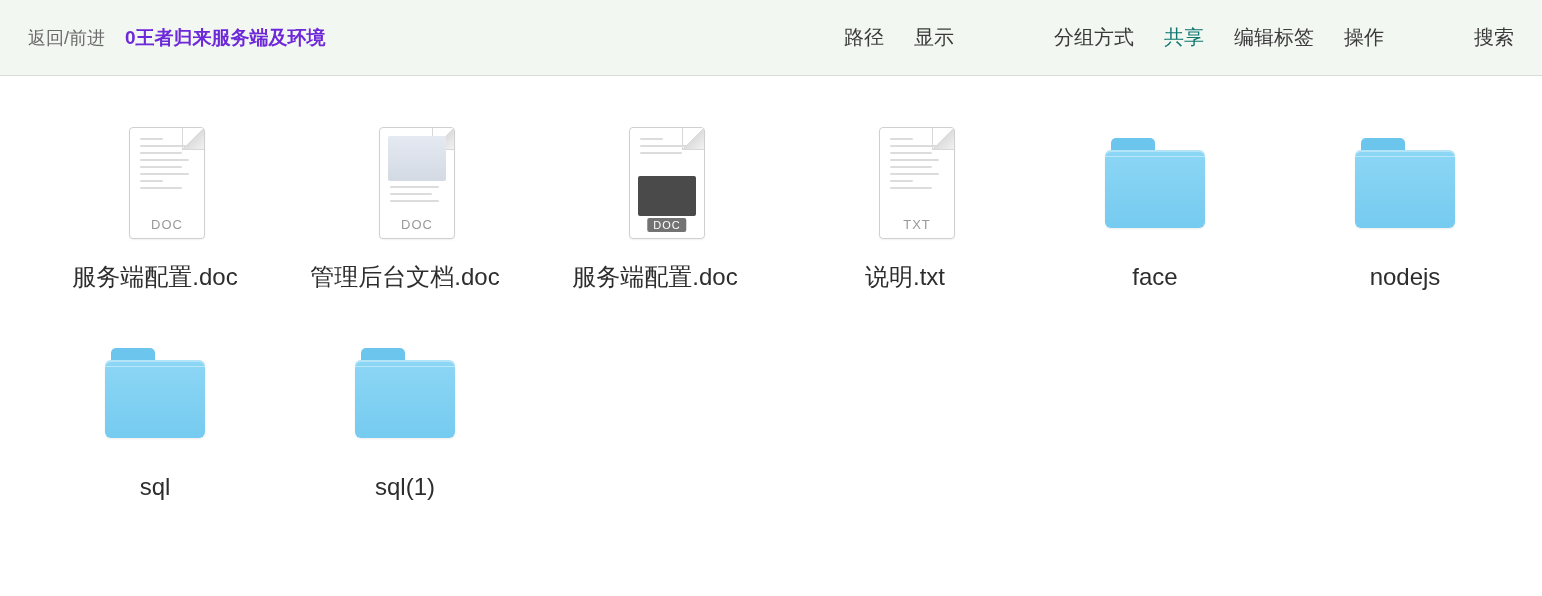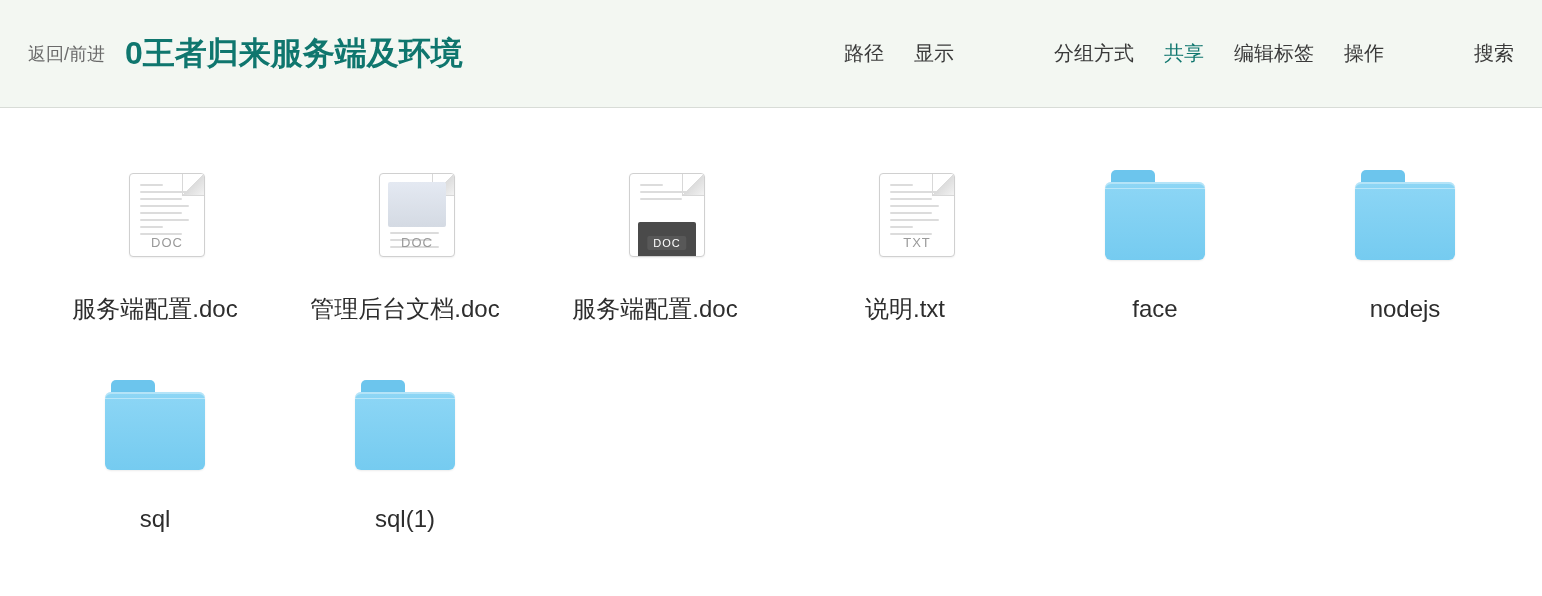"返回/前进" .toolbar { height: 108px -> 76px }
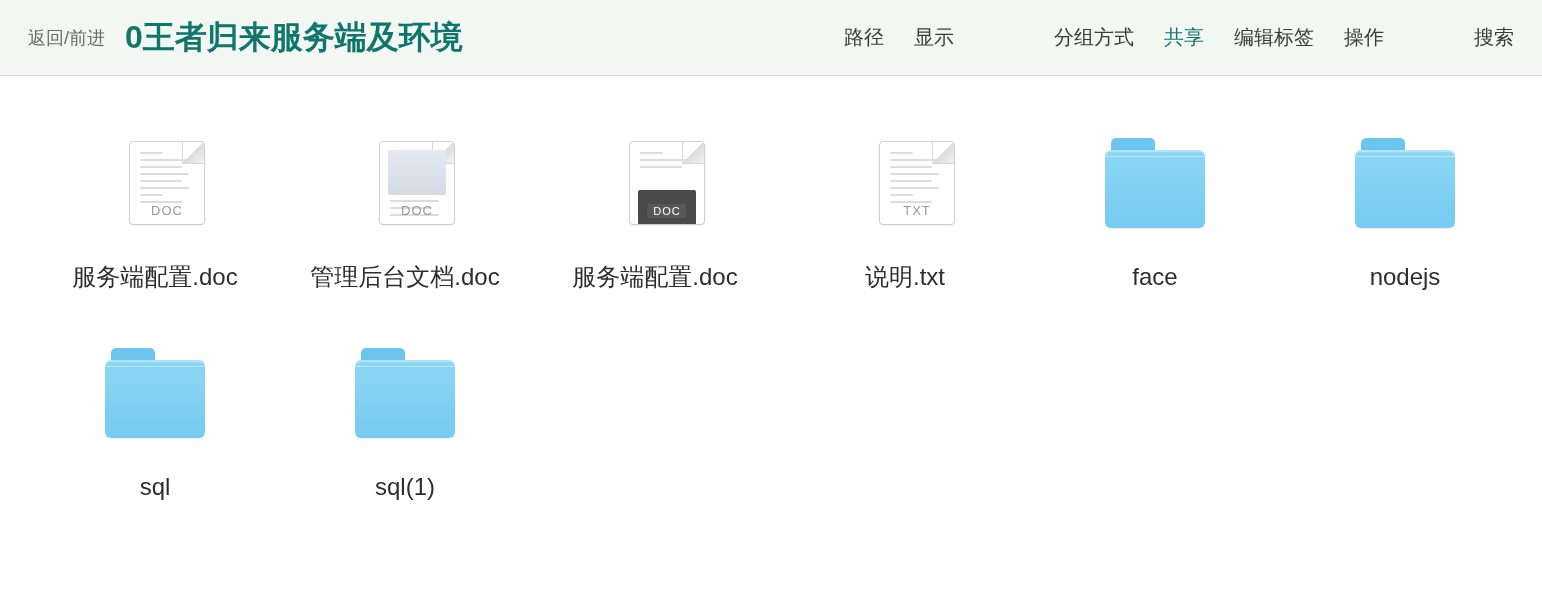"0王者归来服务端及环境" .window-title { color: #0f766e -> #6d28d9; font-size: 32px -> 19px }
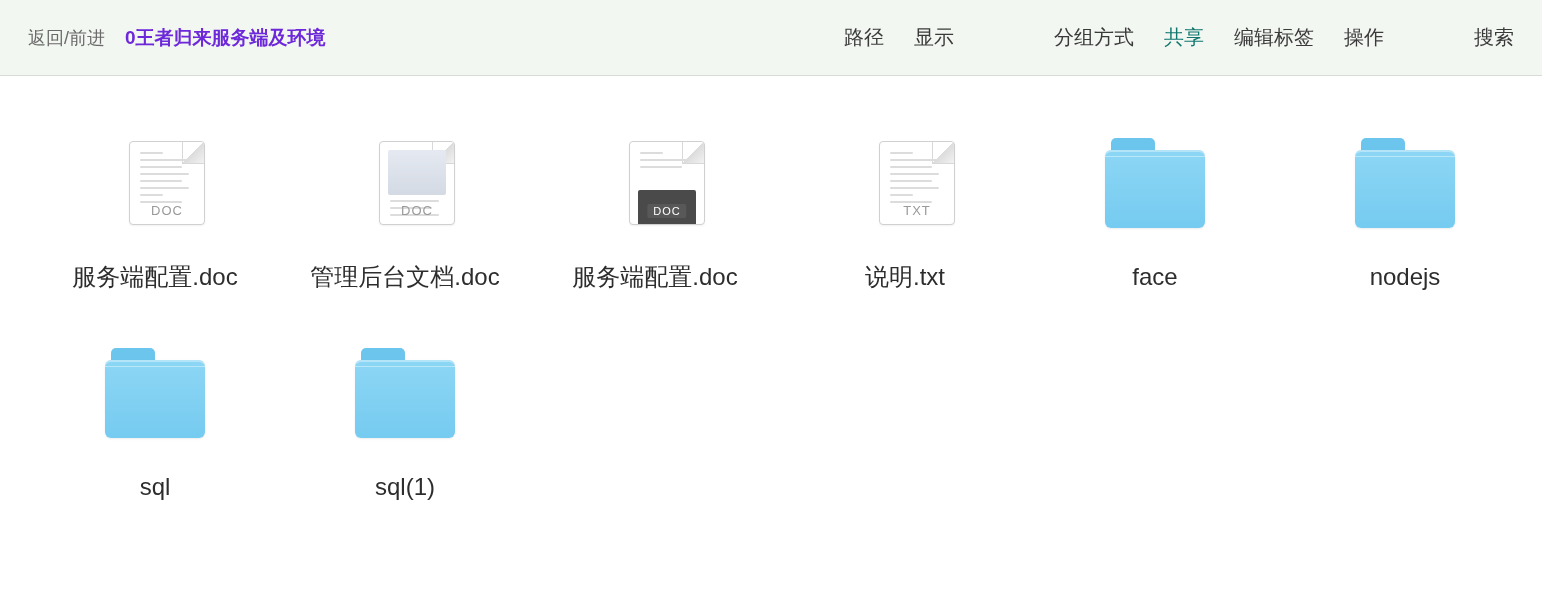"DOC" .doc-file { height: 84px -> 112px }
